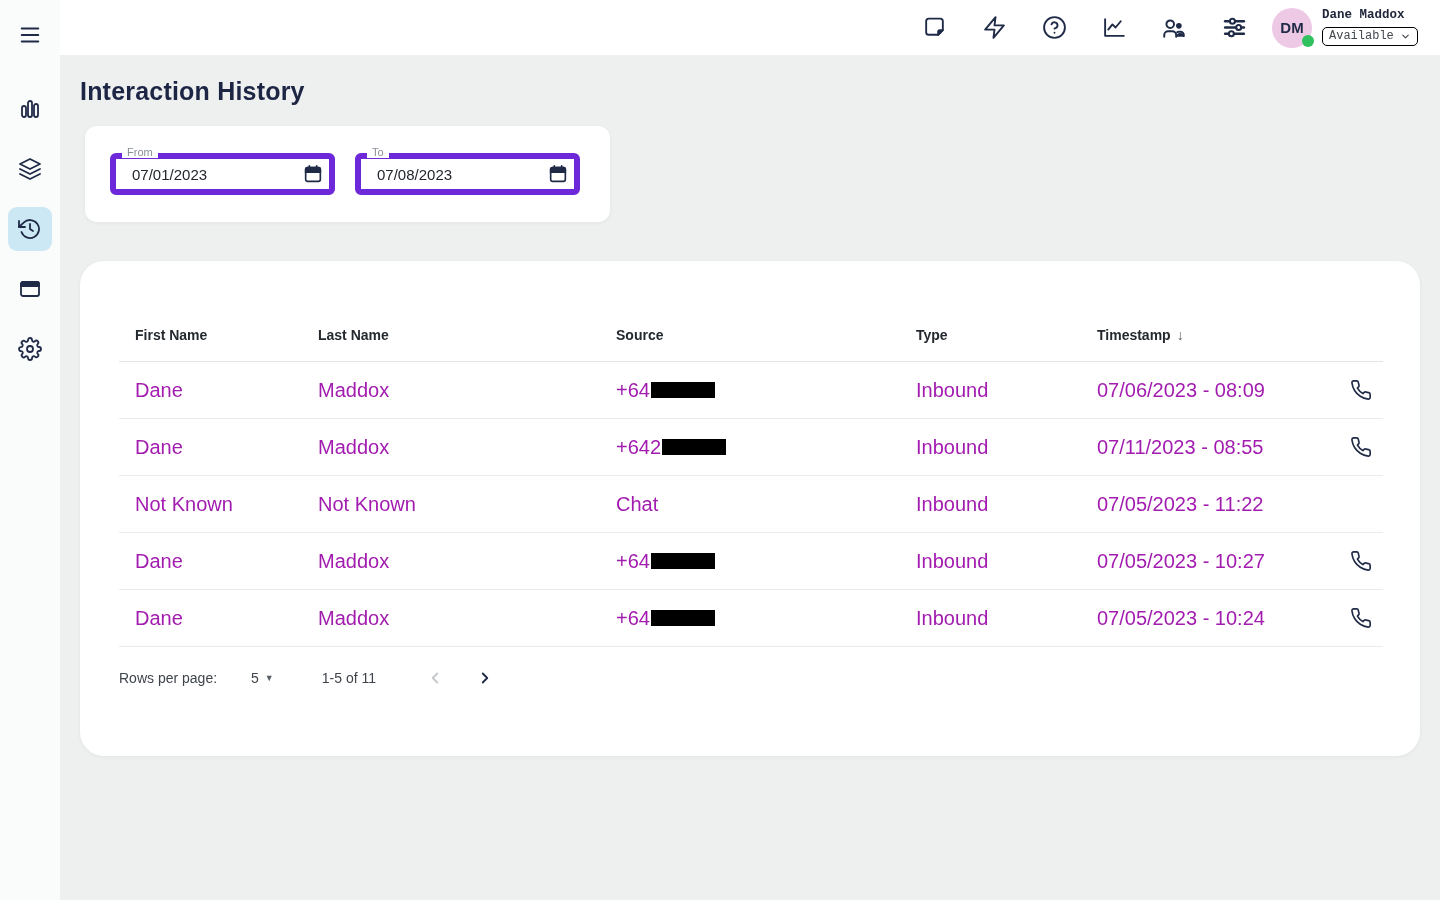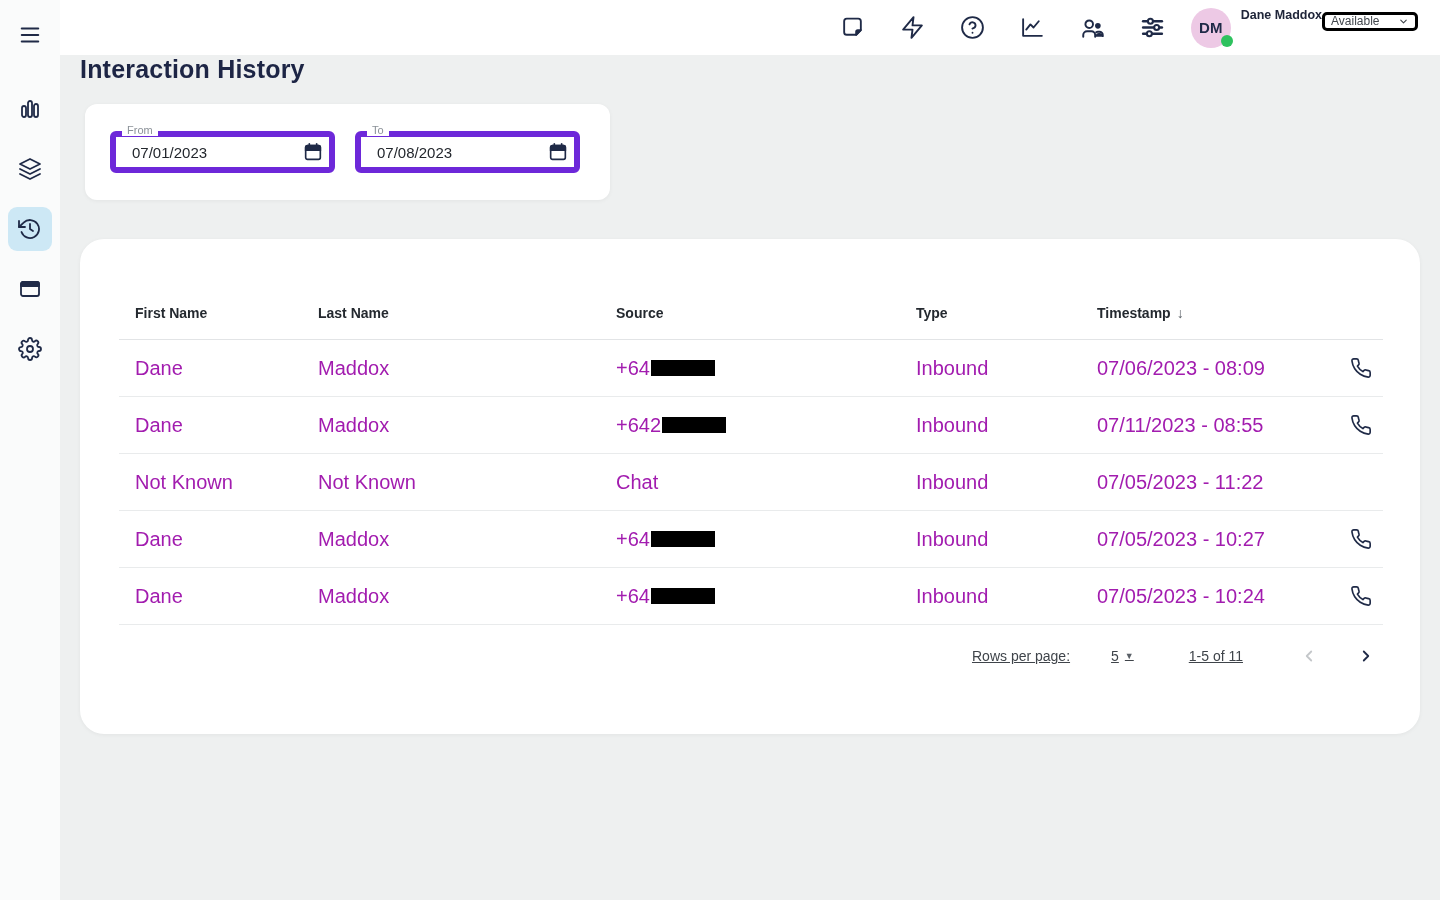"Dane Maddox" .user-meta { flex-direction: row -> column; font-family: none -> Liberation Mono, monospace }
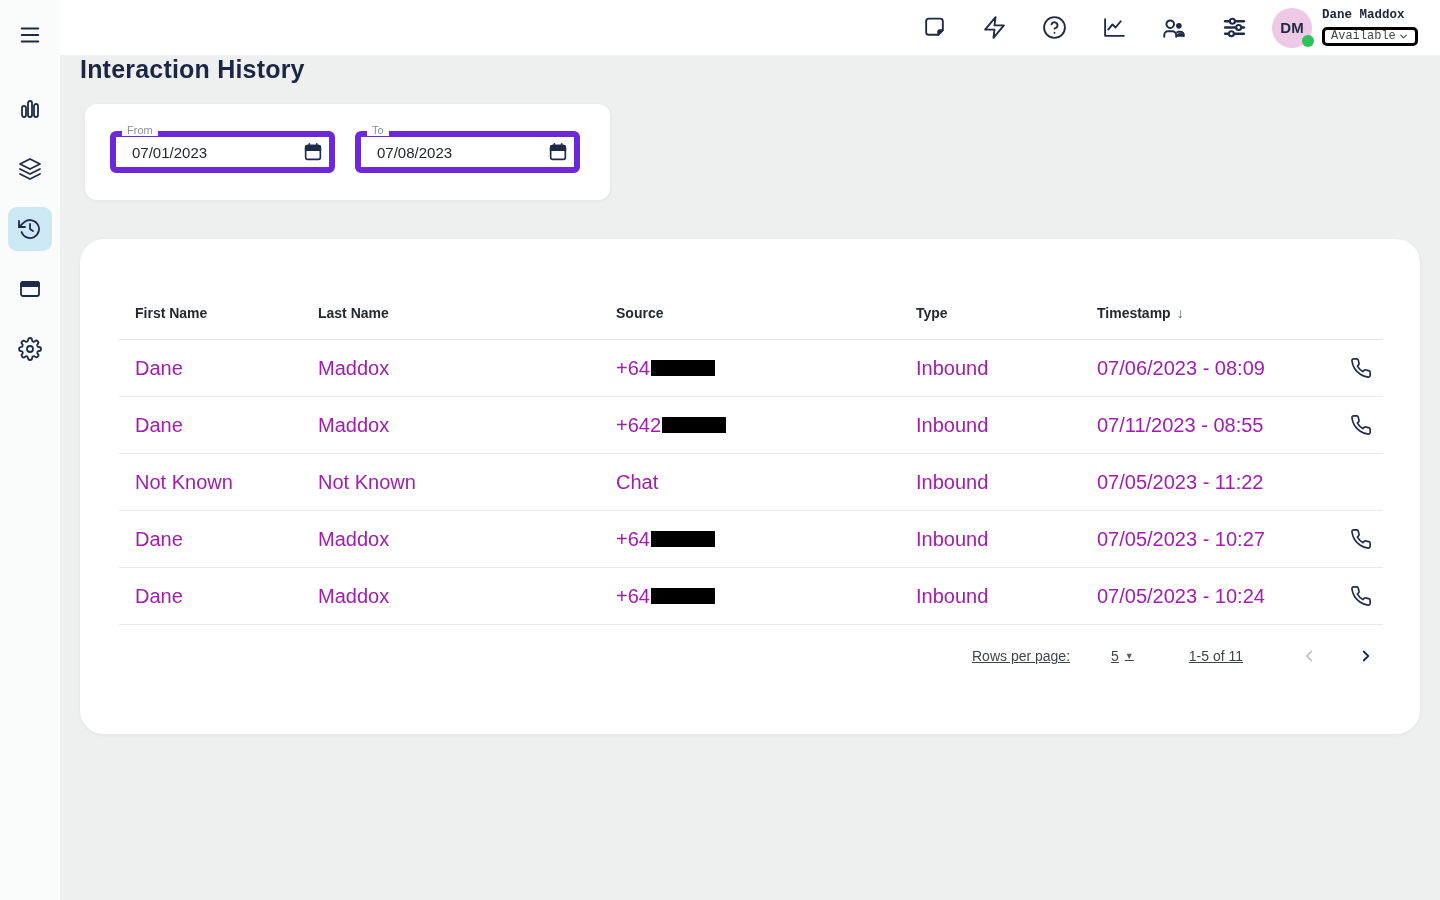"Available" .status-select { border: 3px solid #000000 -> 1px solid #000000 }
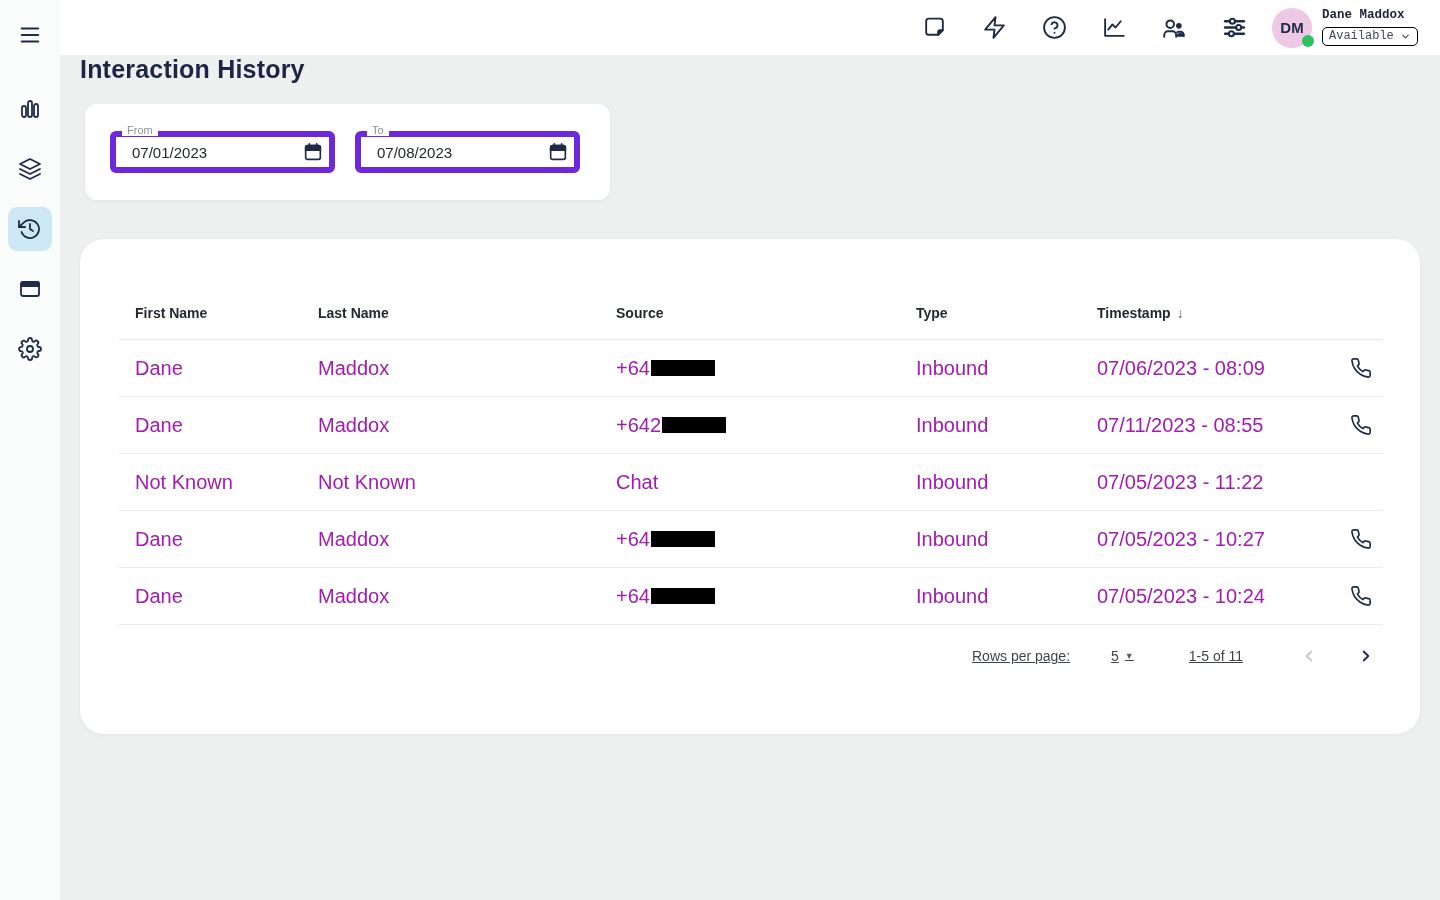"Interaction History" .content { padding-top: none -> 22px }
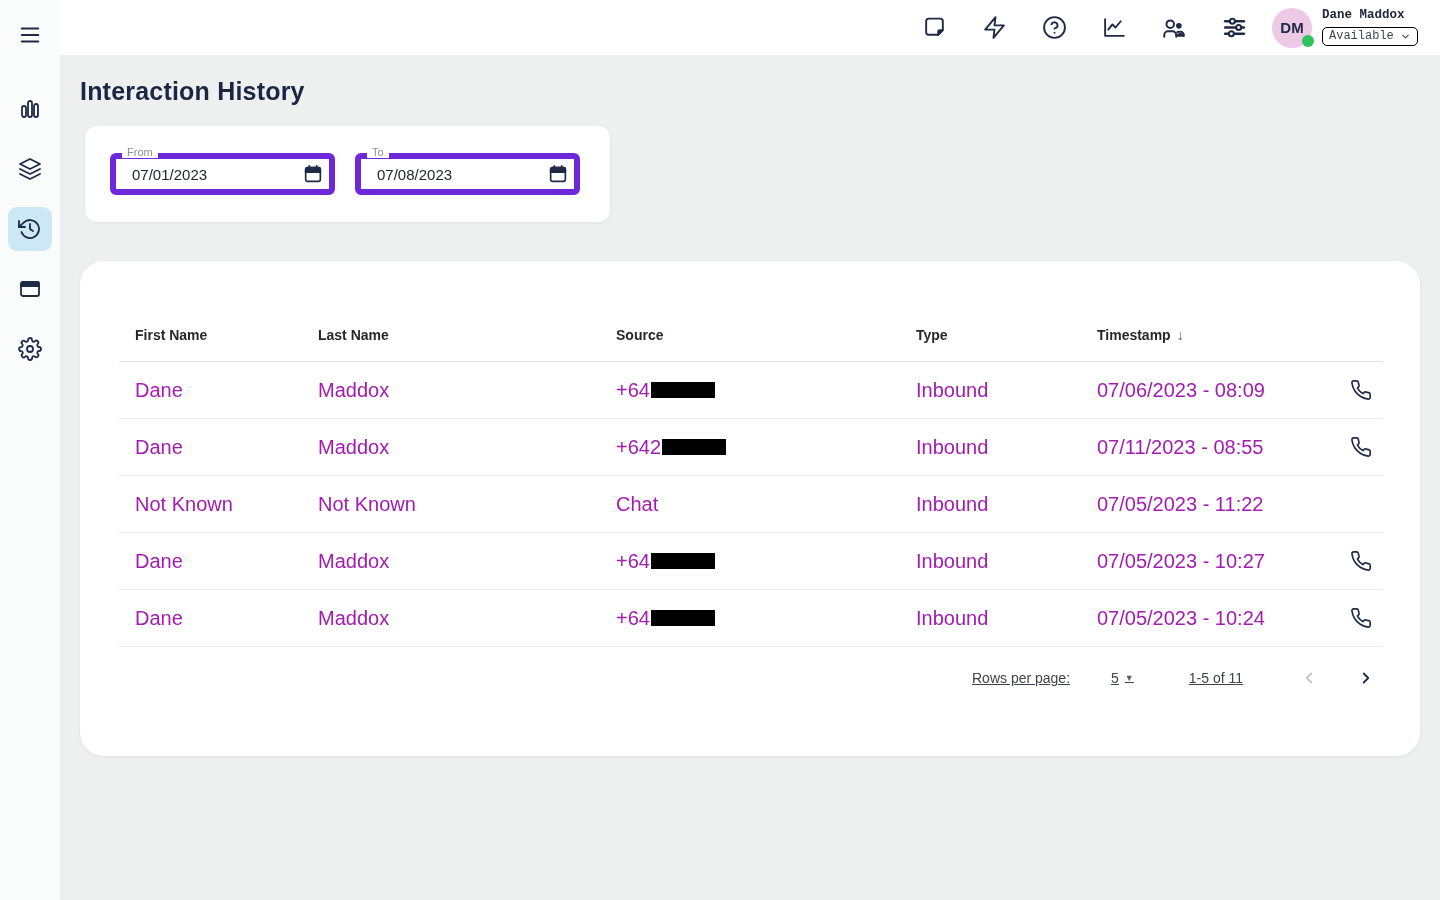"Rows per page:" .pagination { gap: 15px -> 8px; justify-content: flex-end -> none; text-decoration: underline -> none }
